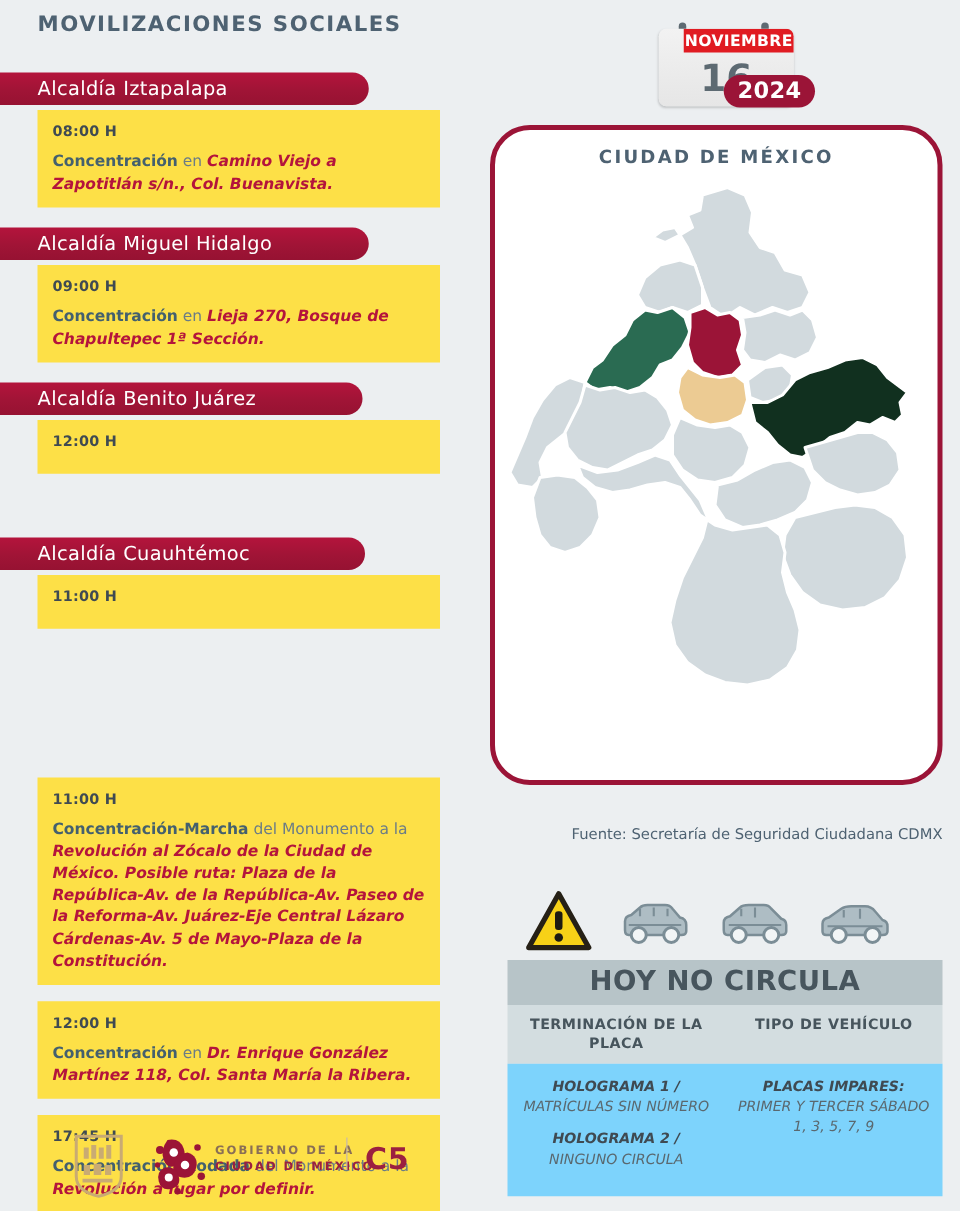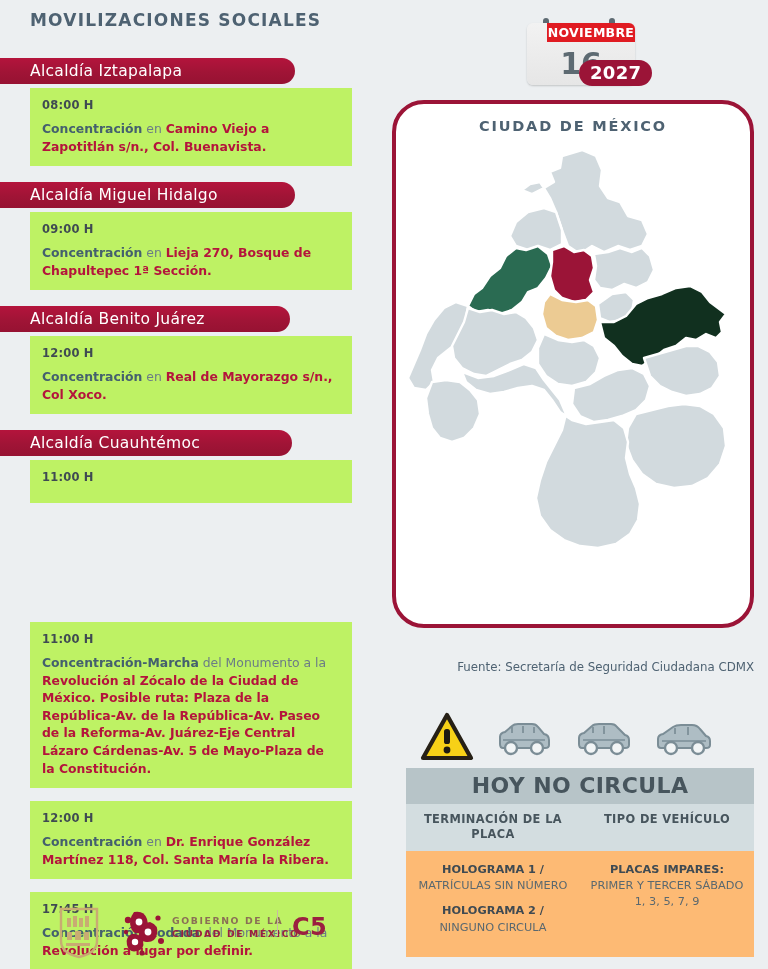"2027" div.cal-year { text: 2027 -> 2024 }
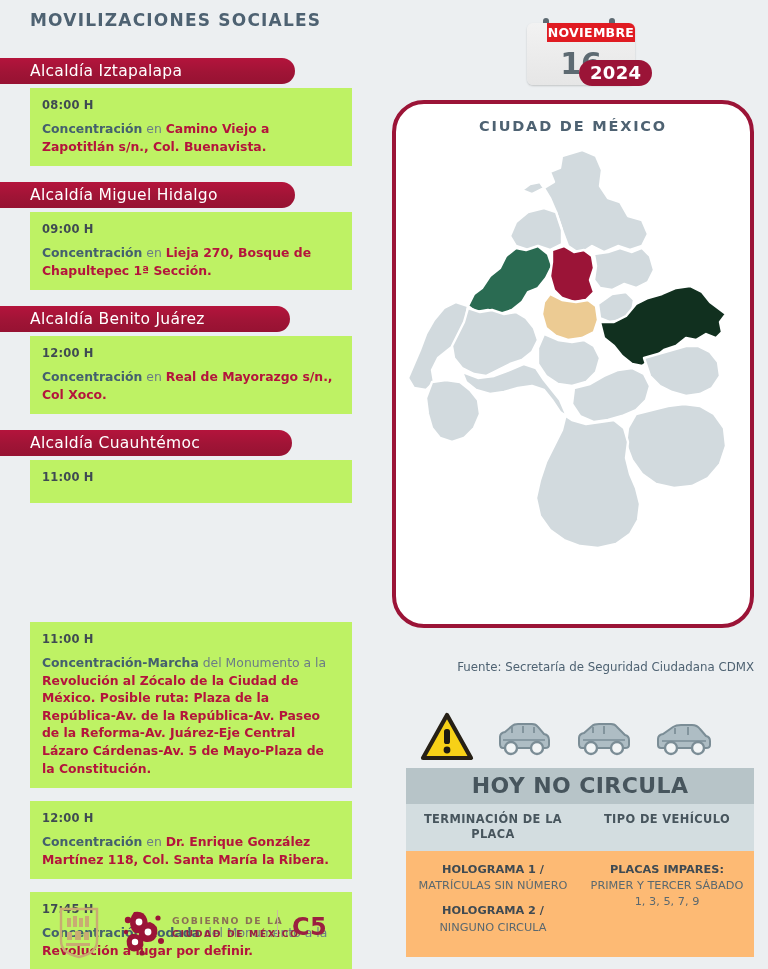"08:00 H" .event-card { background: #bef264 -> #fde047 }
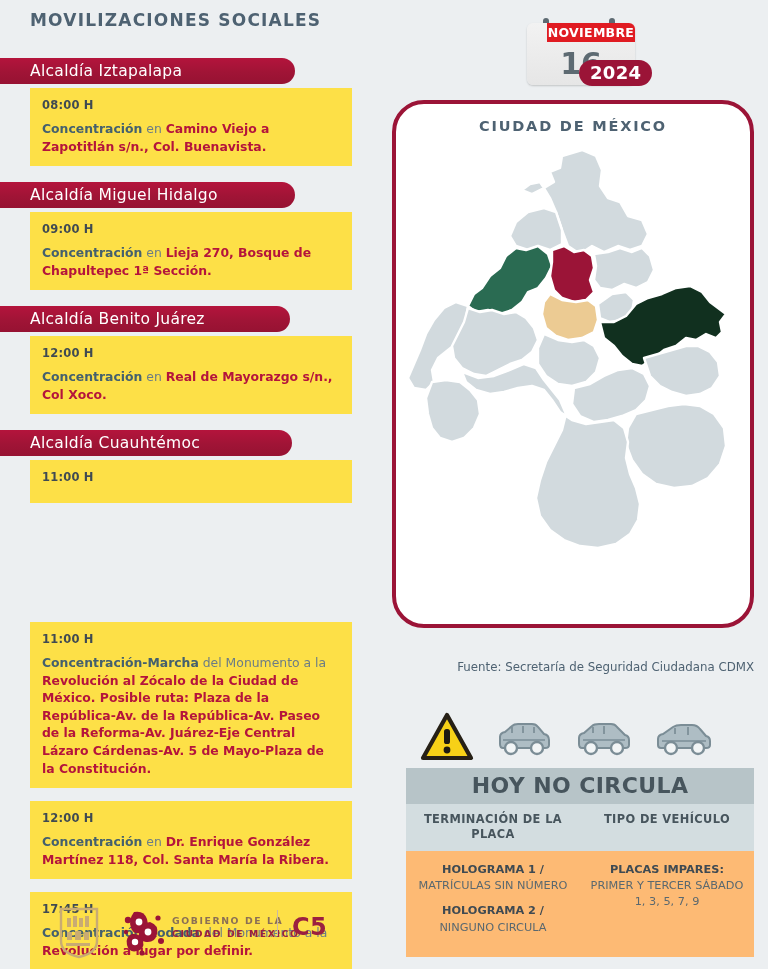"Camino Viejo a Zapotitlán s/n.," .ev-loc { font-style: none -> italic }
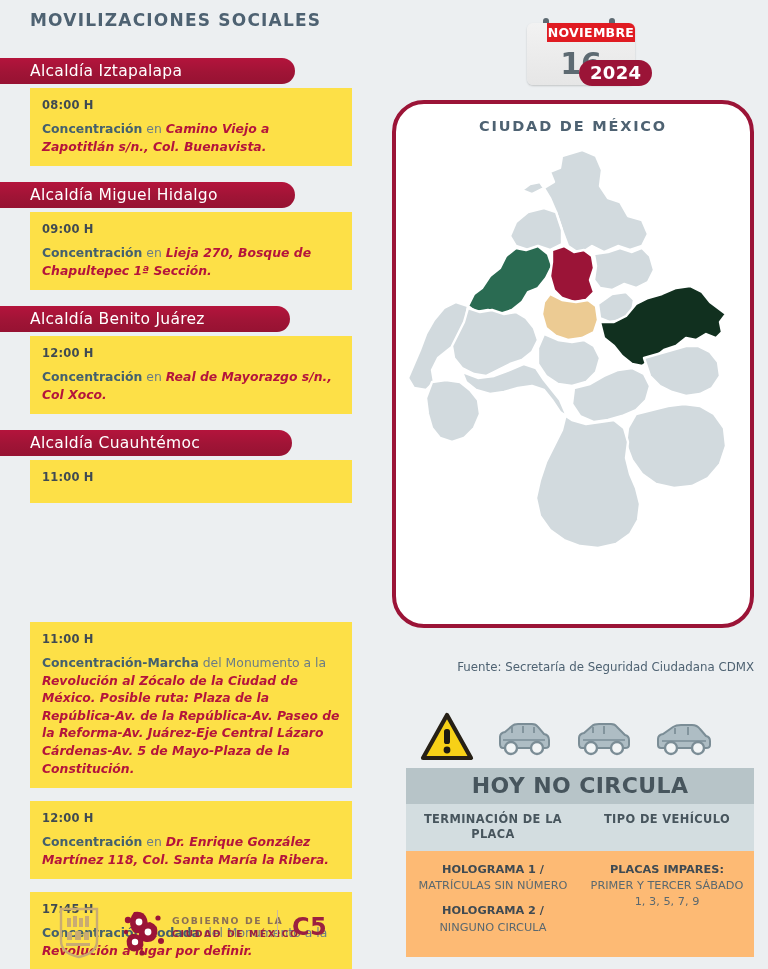"Concentración en Real de Mayorazgo" div.ev-body { html: <div><span>Concentración</span><span> en </span><span>Real de Mayorazgo s/n., Col Xoco.</span></div> -> none }
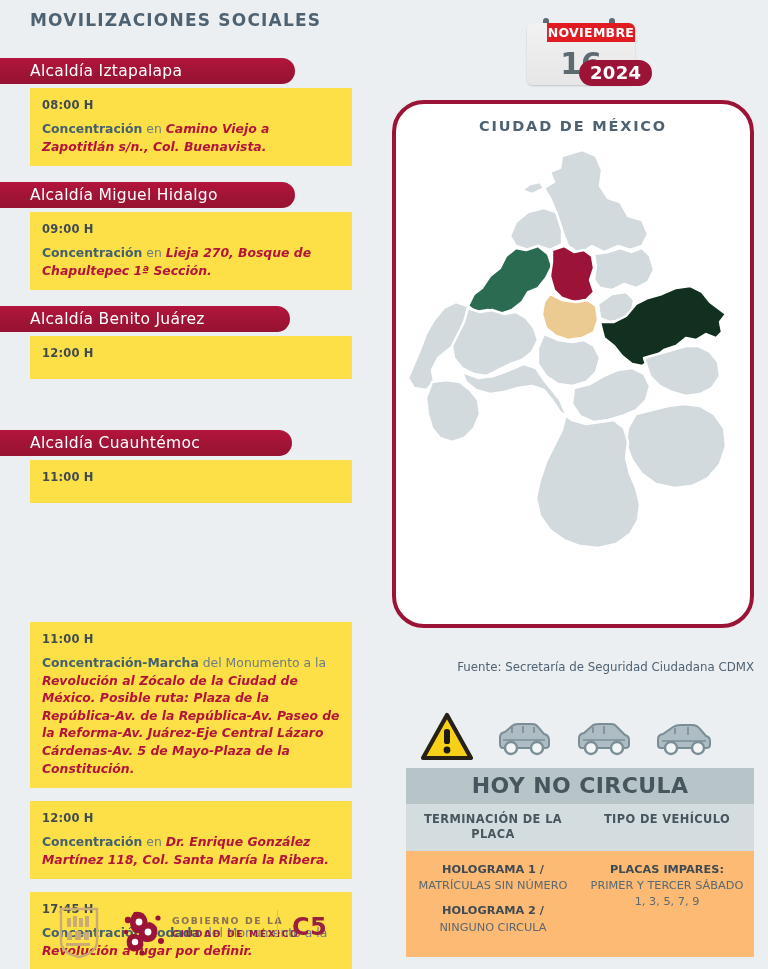"HOLOGRAMA 1 / MATRÍCULAS SIN" .hnc-rows { background: #fdba74 -> #7dd3fc; font-style: none -> italic }
